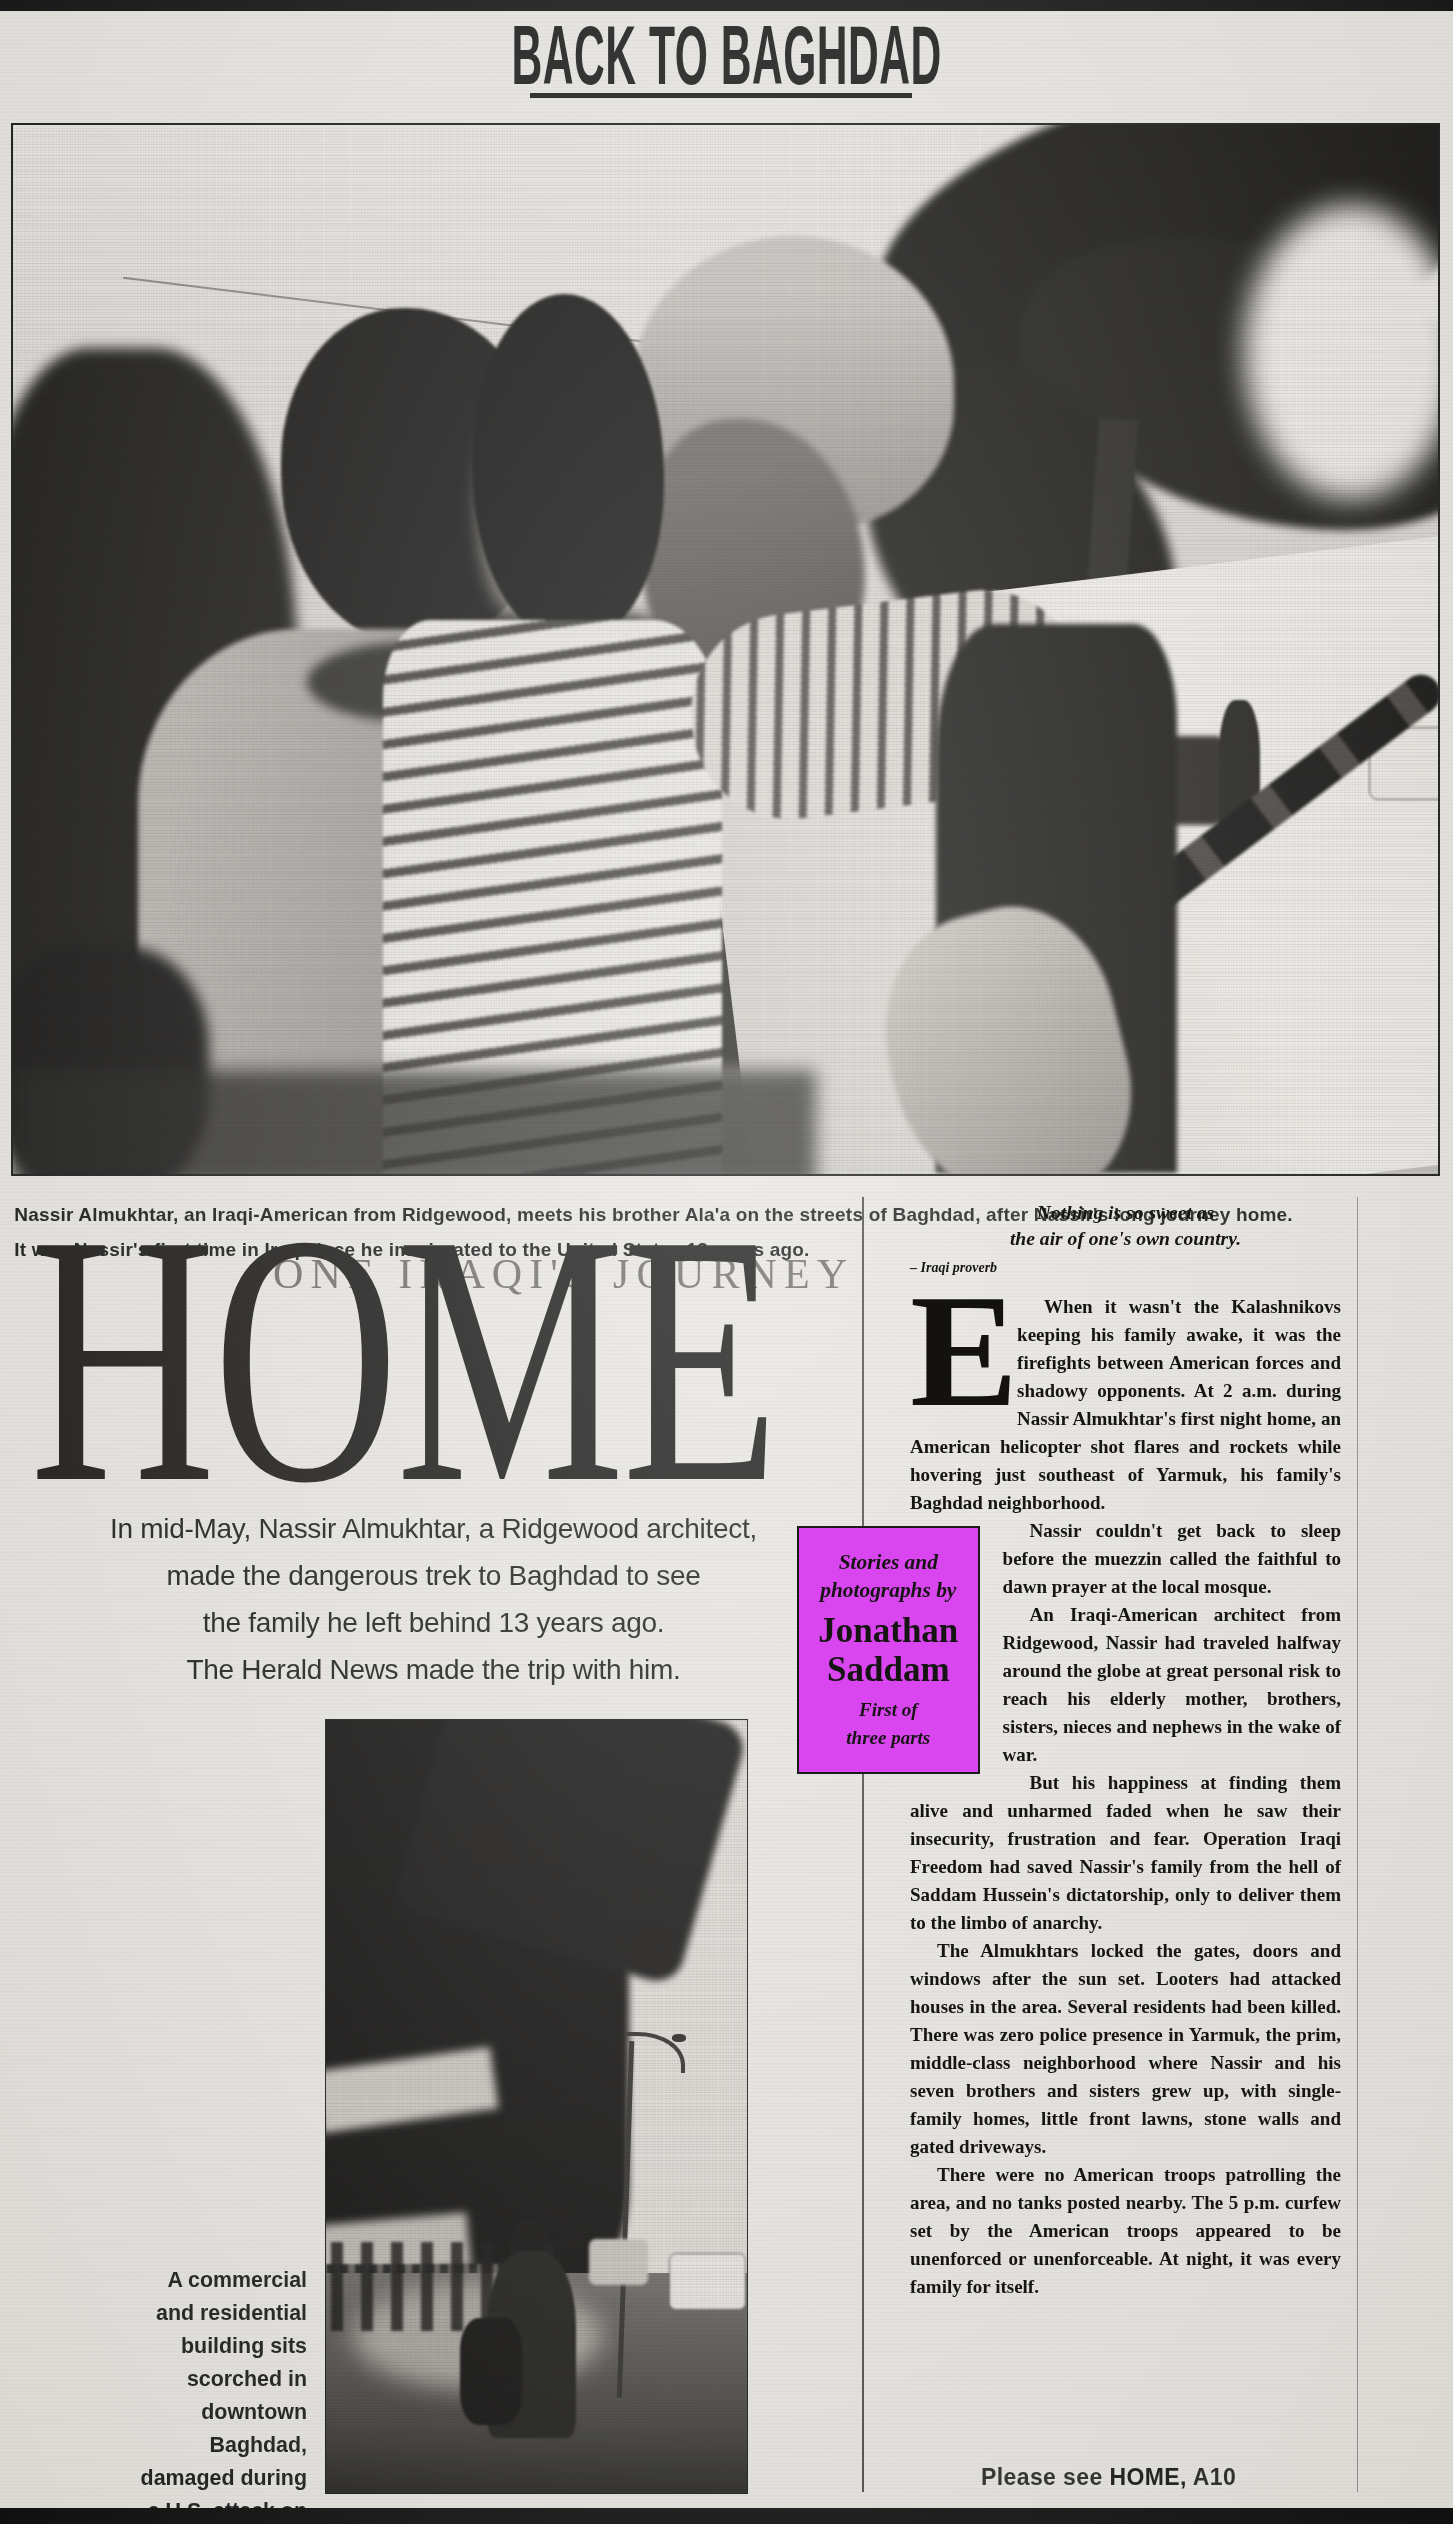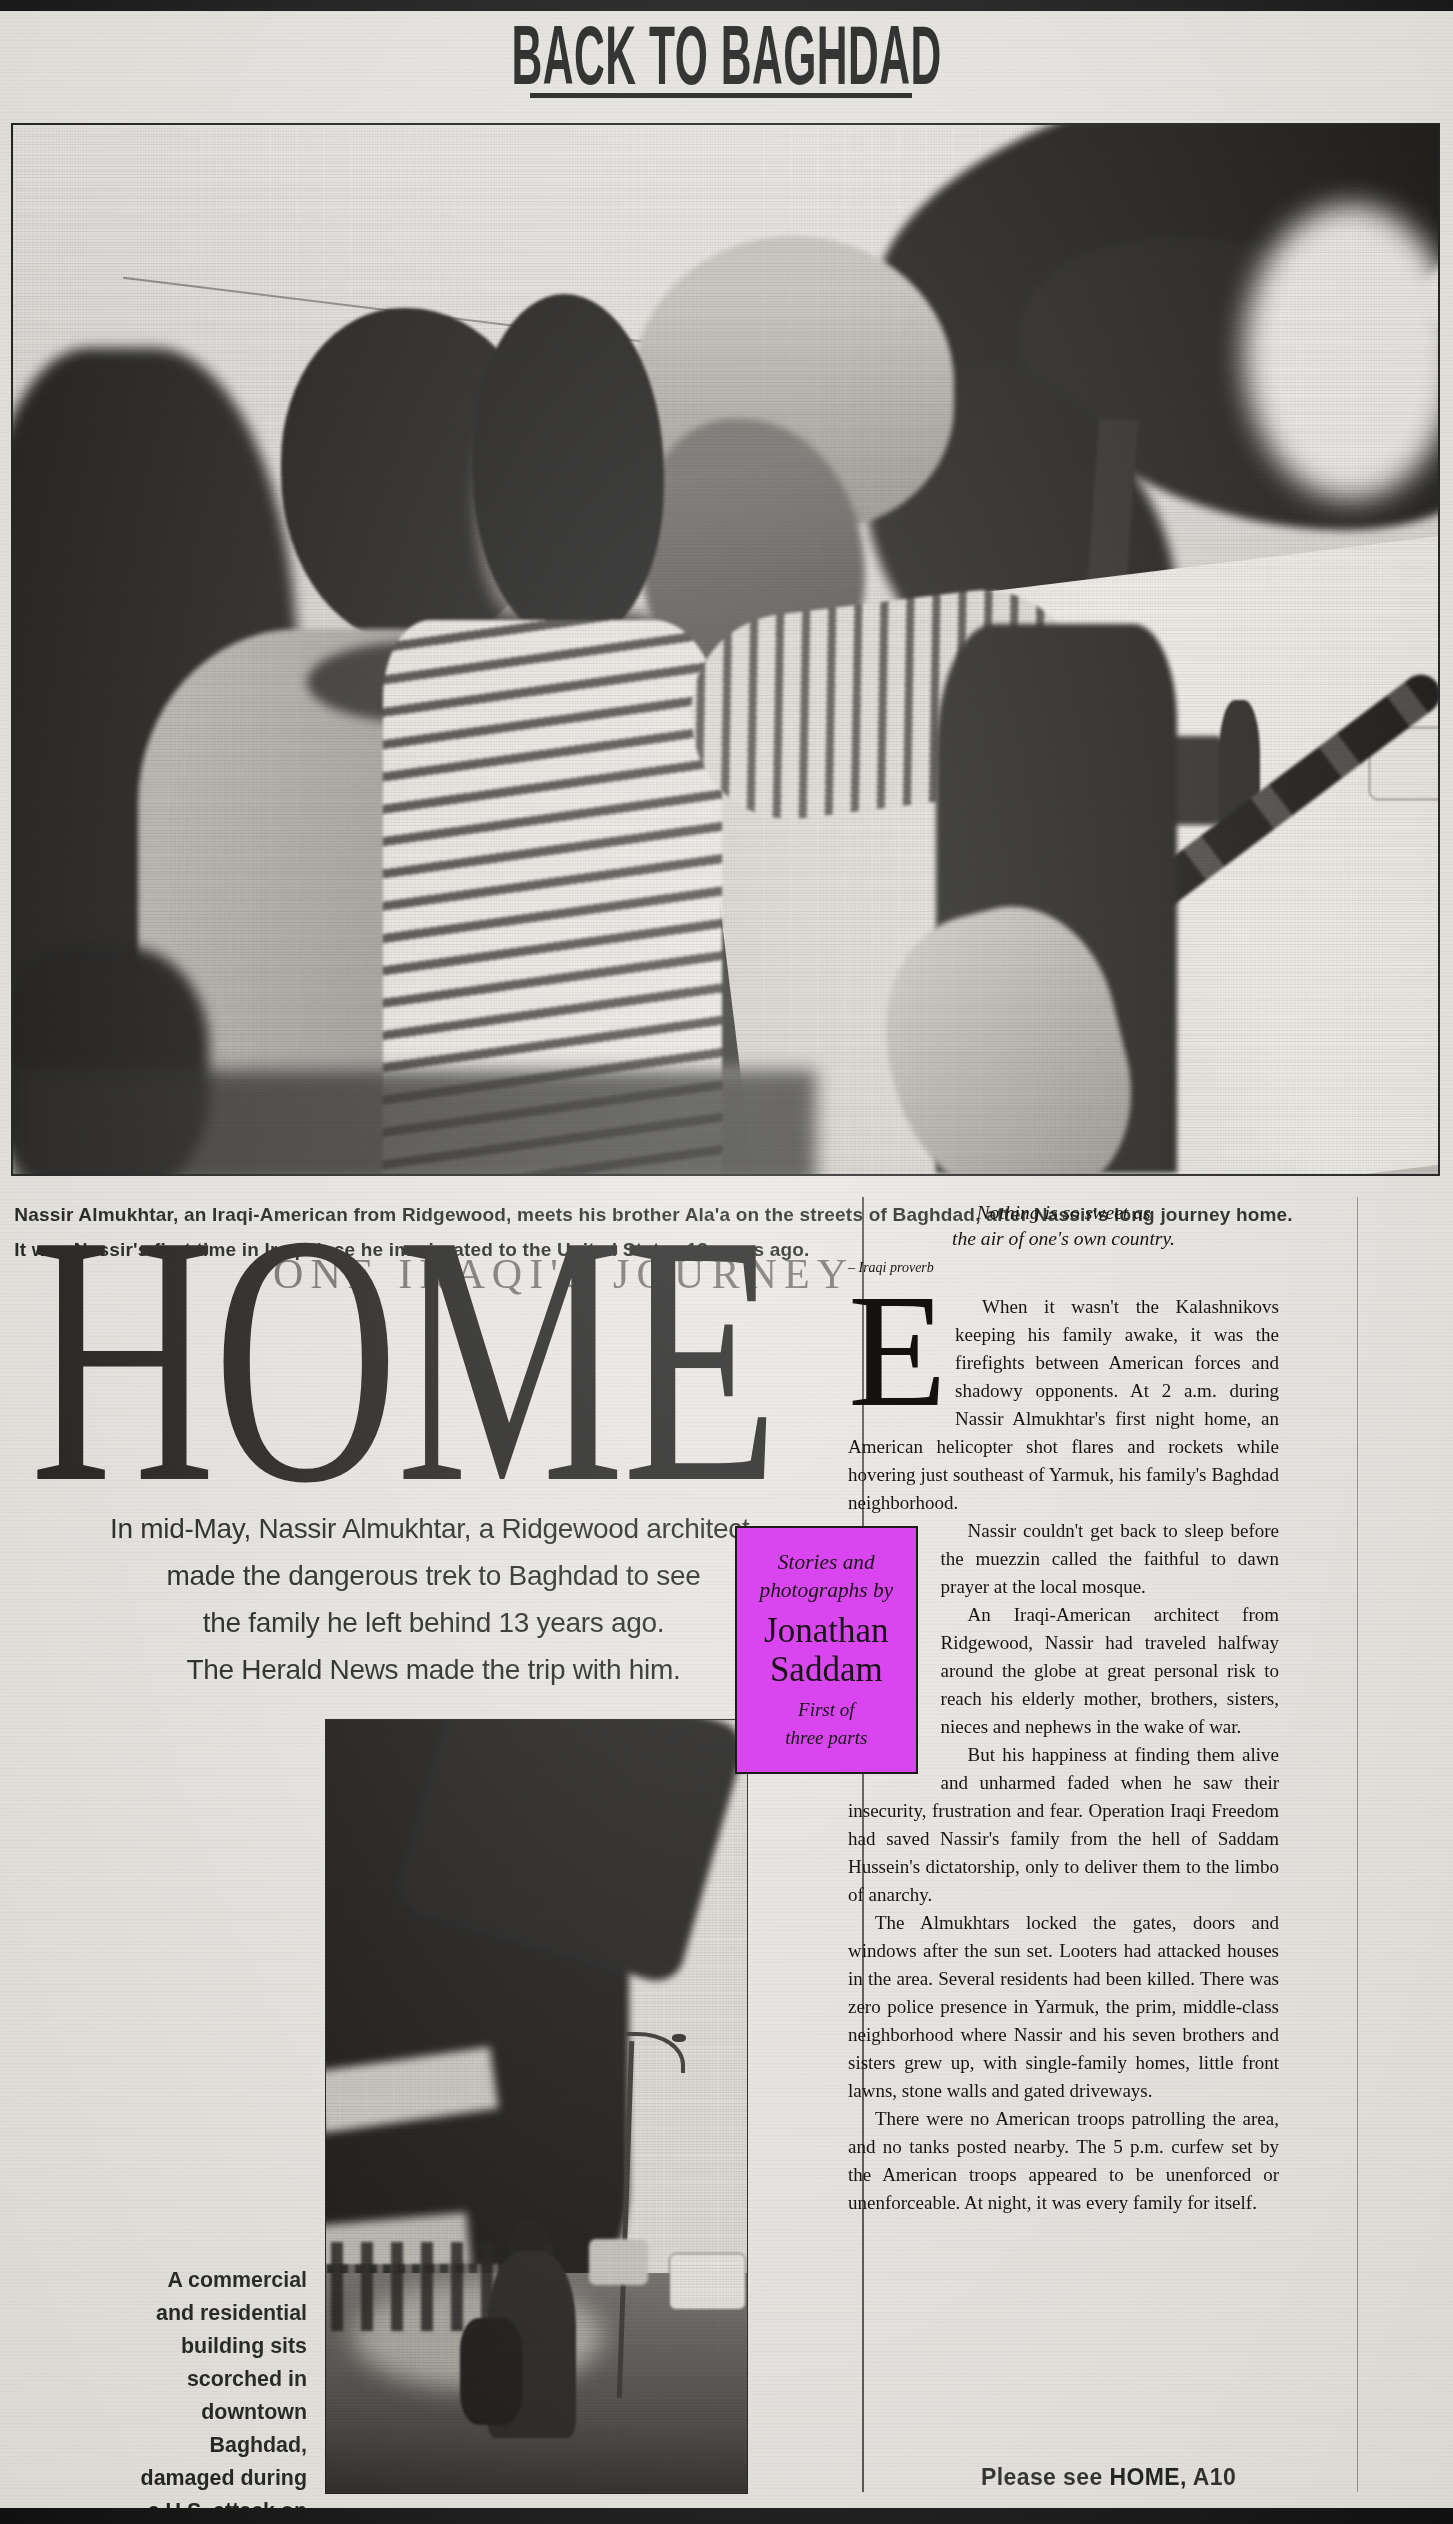"Nothing is so sweet as" #column { font-weight: none -> bold; left: 848px -> 910px }
